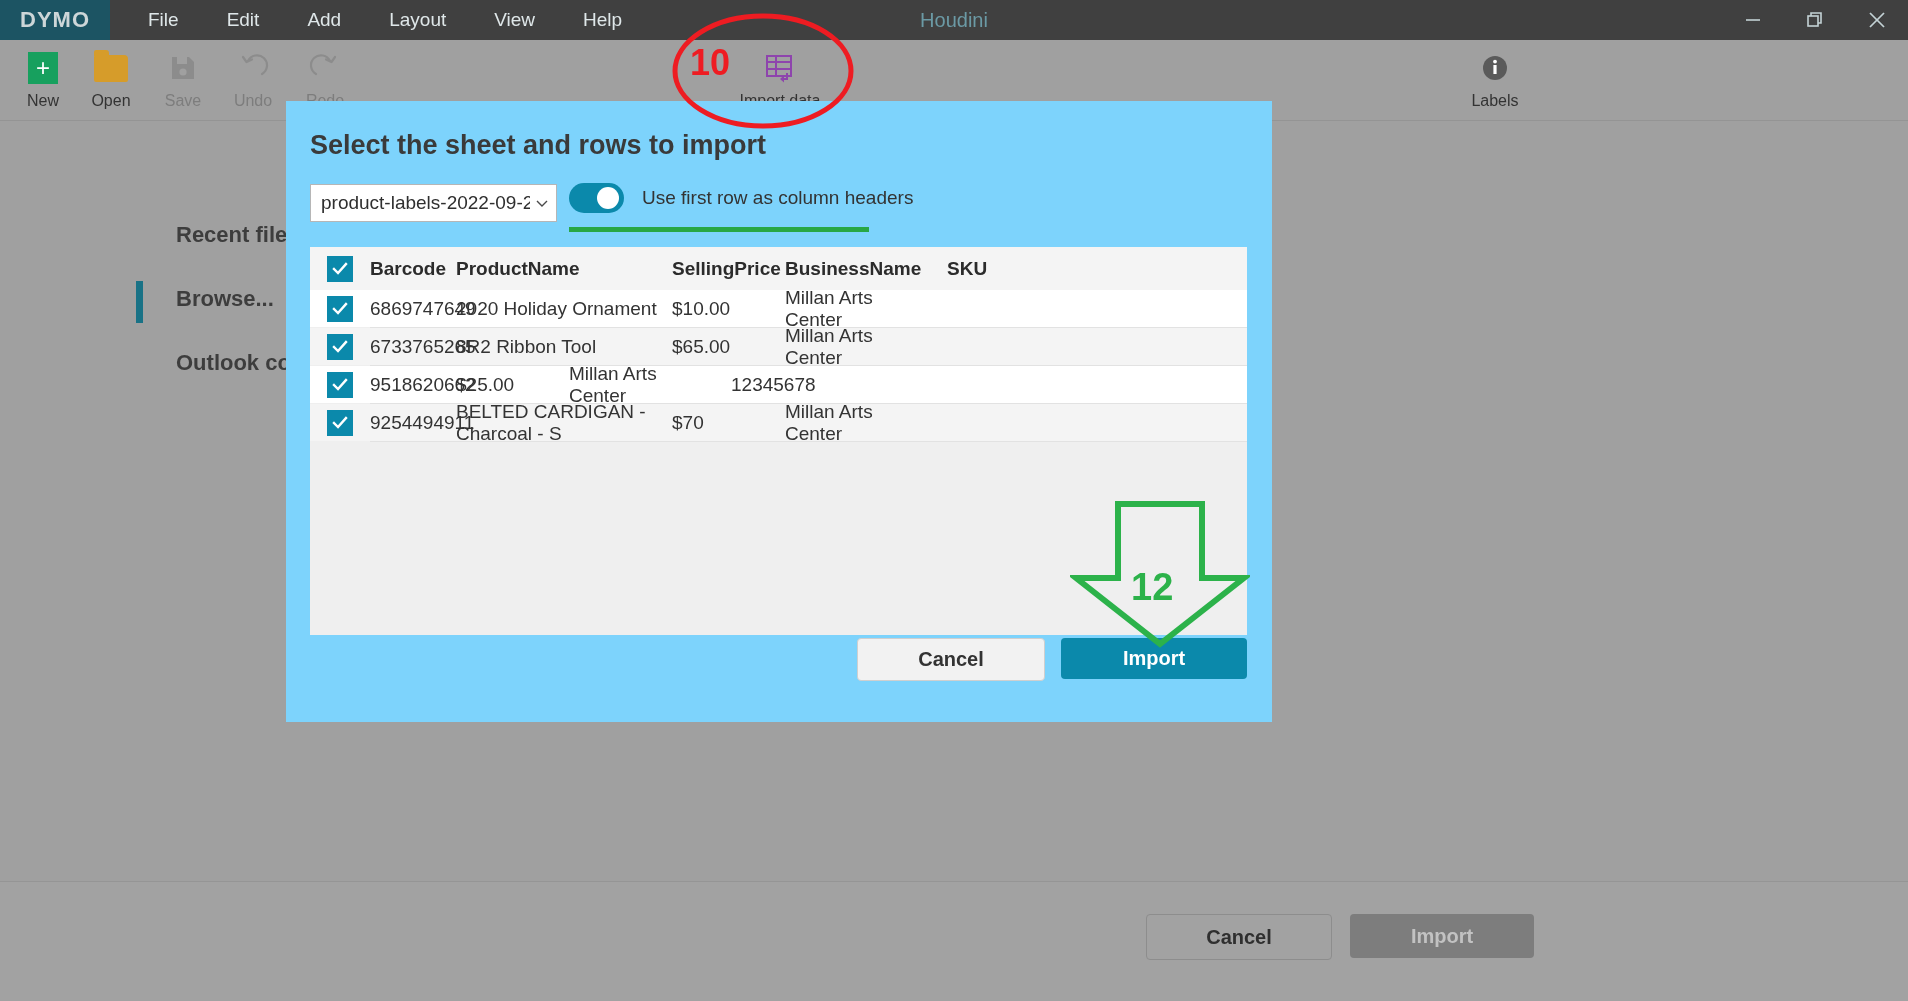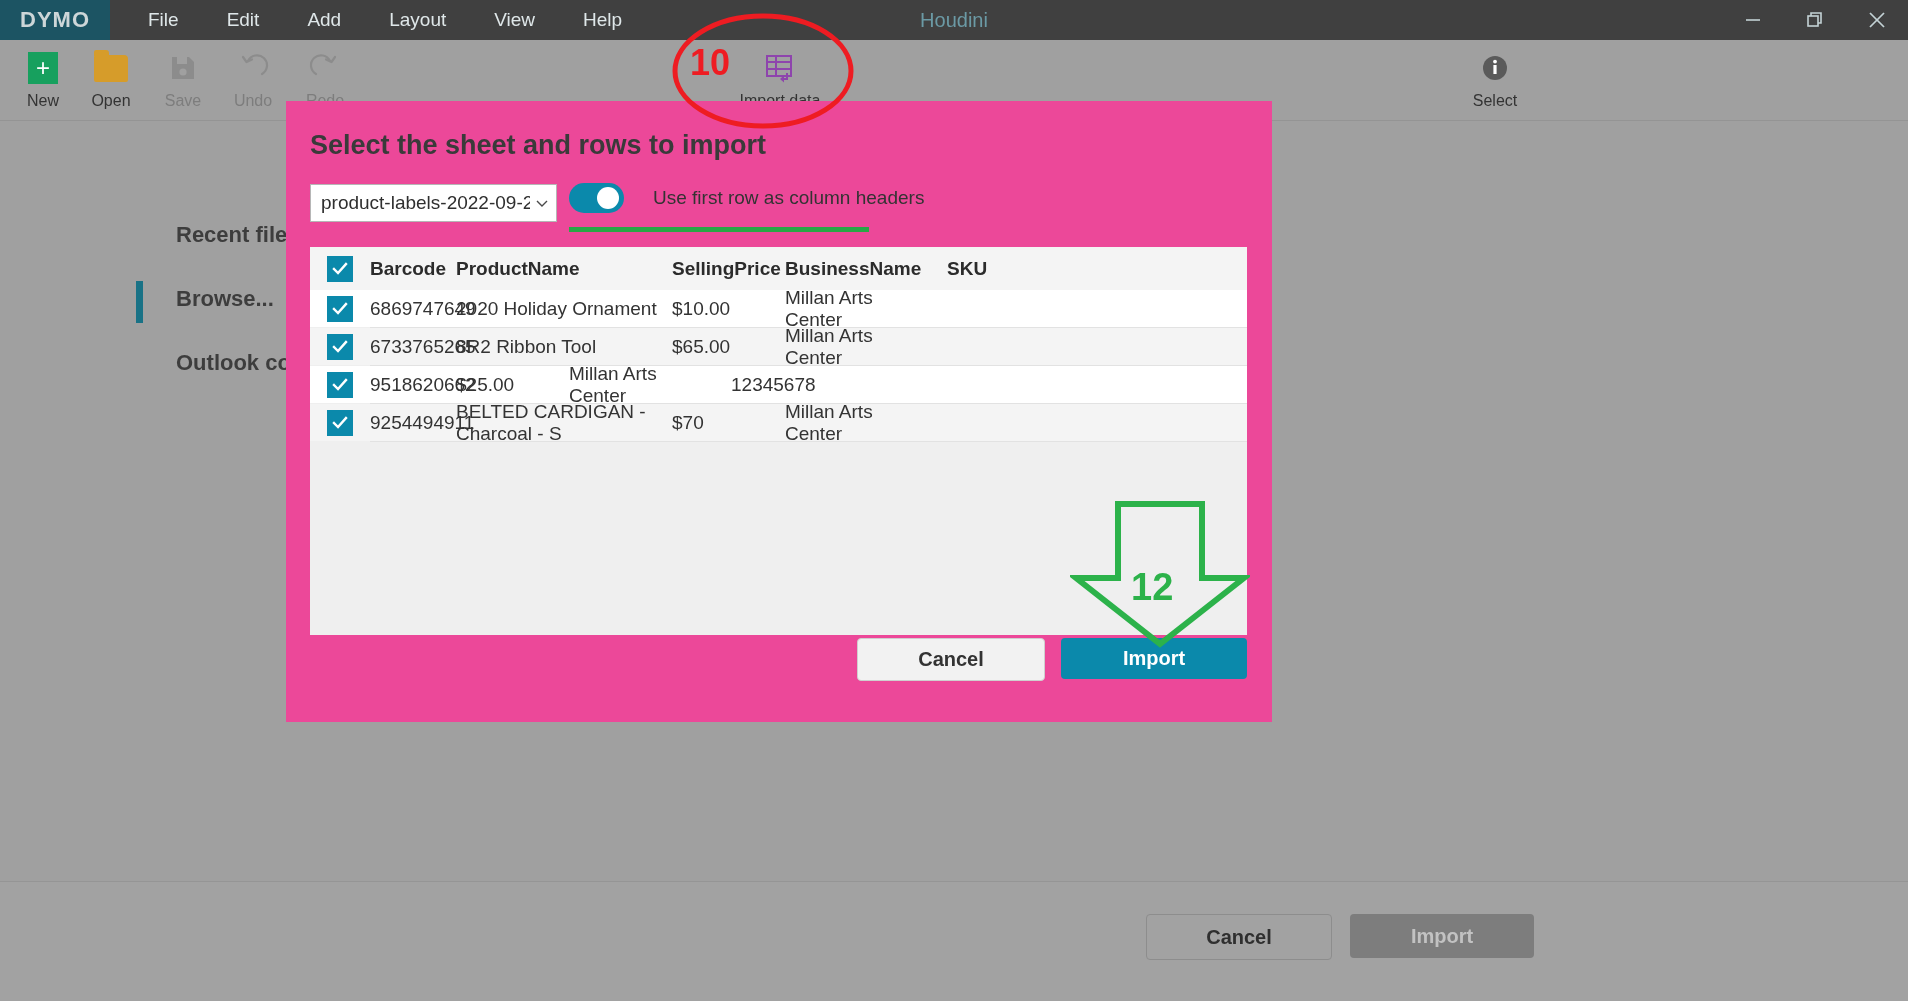"Select" div.lbl { text: Select -> Labels }
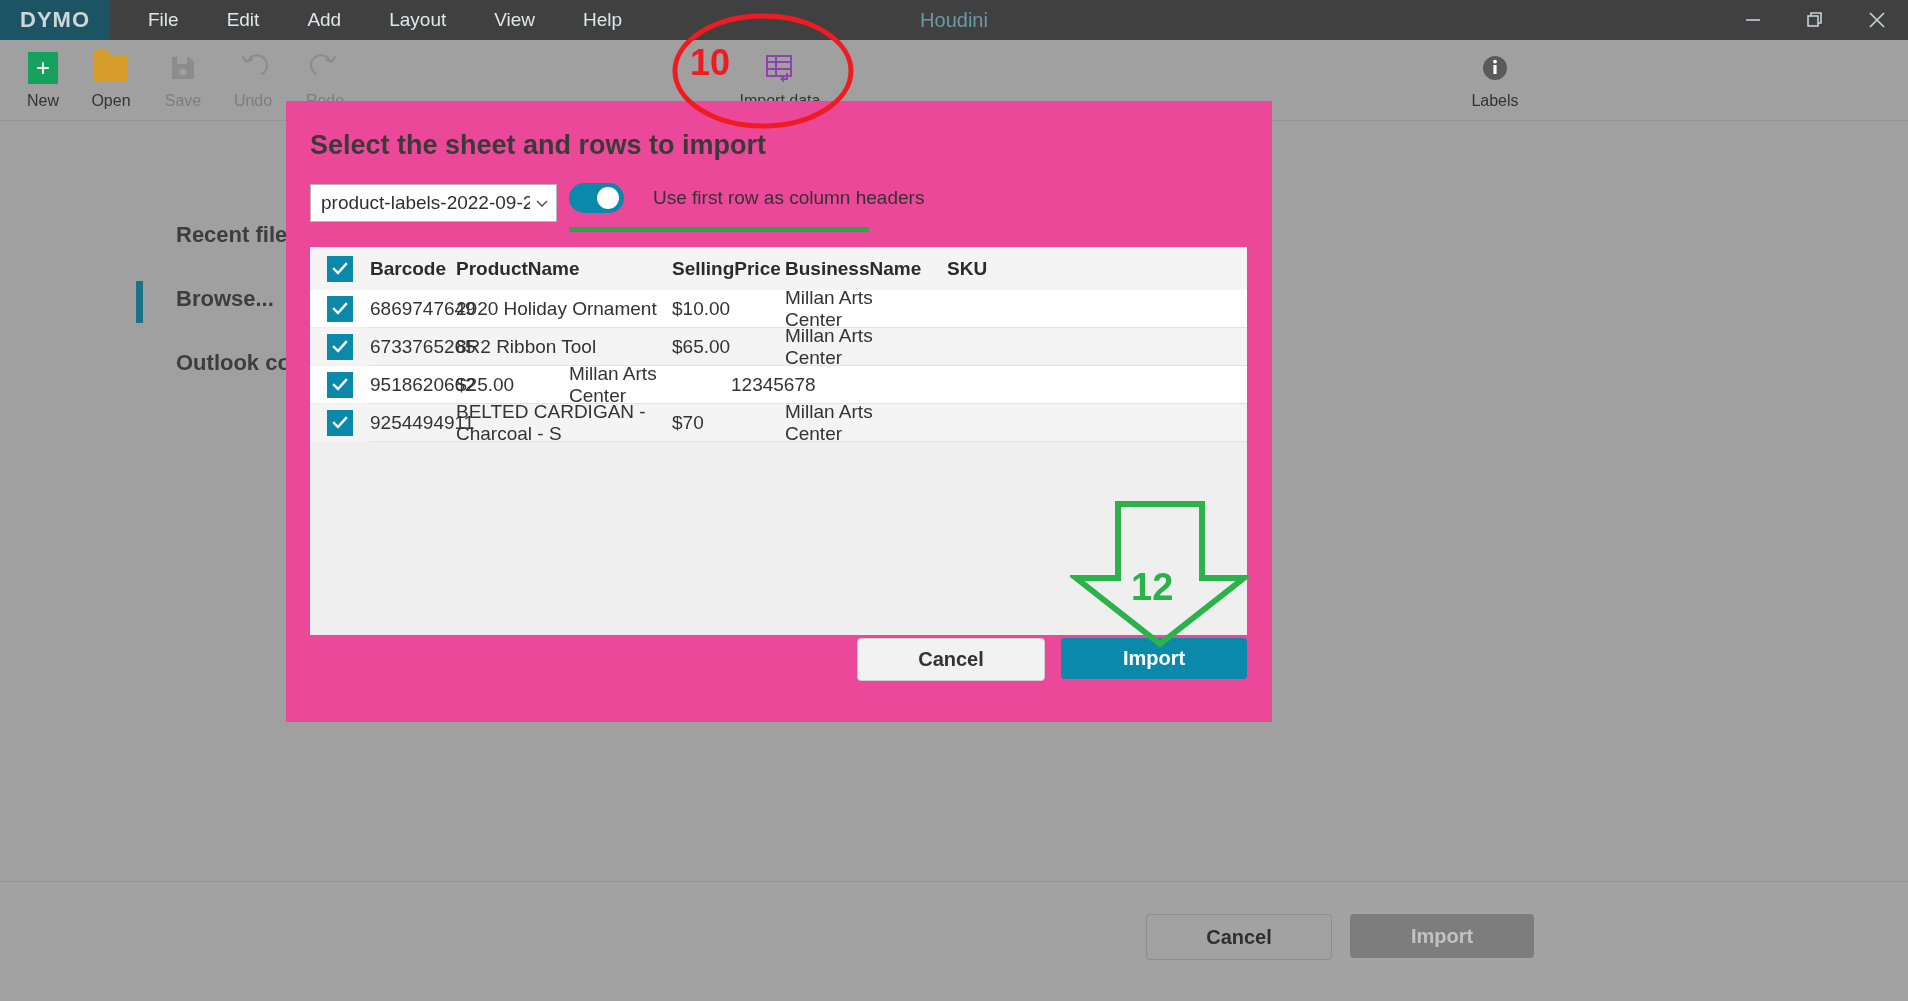"Select the sheet and rows" .dialog { background: #ec4899 -> #7dd3fc }
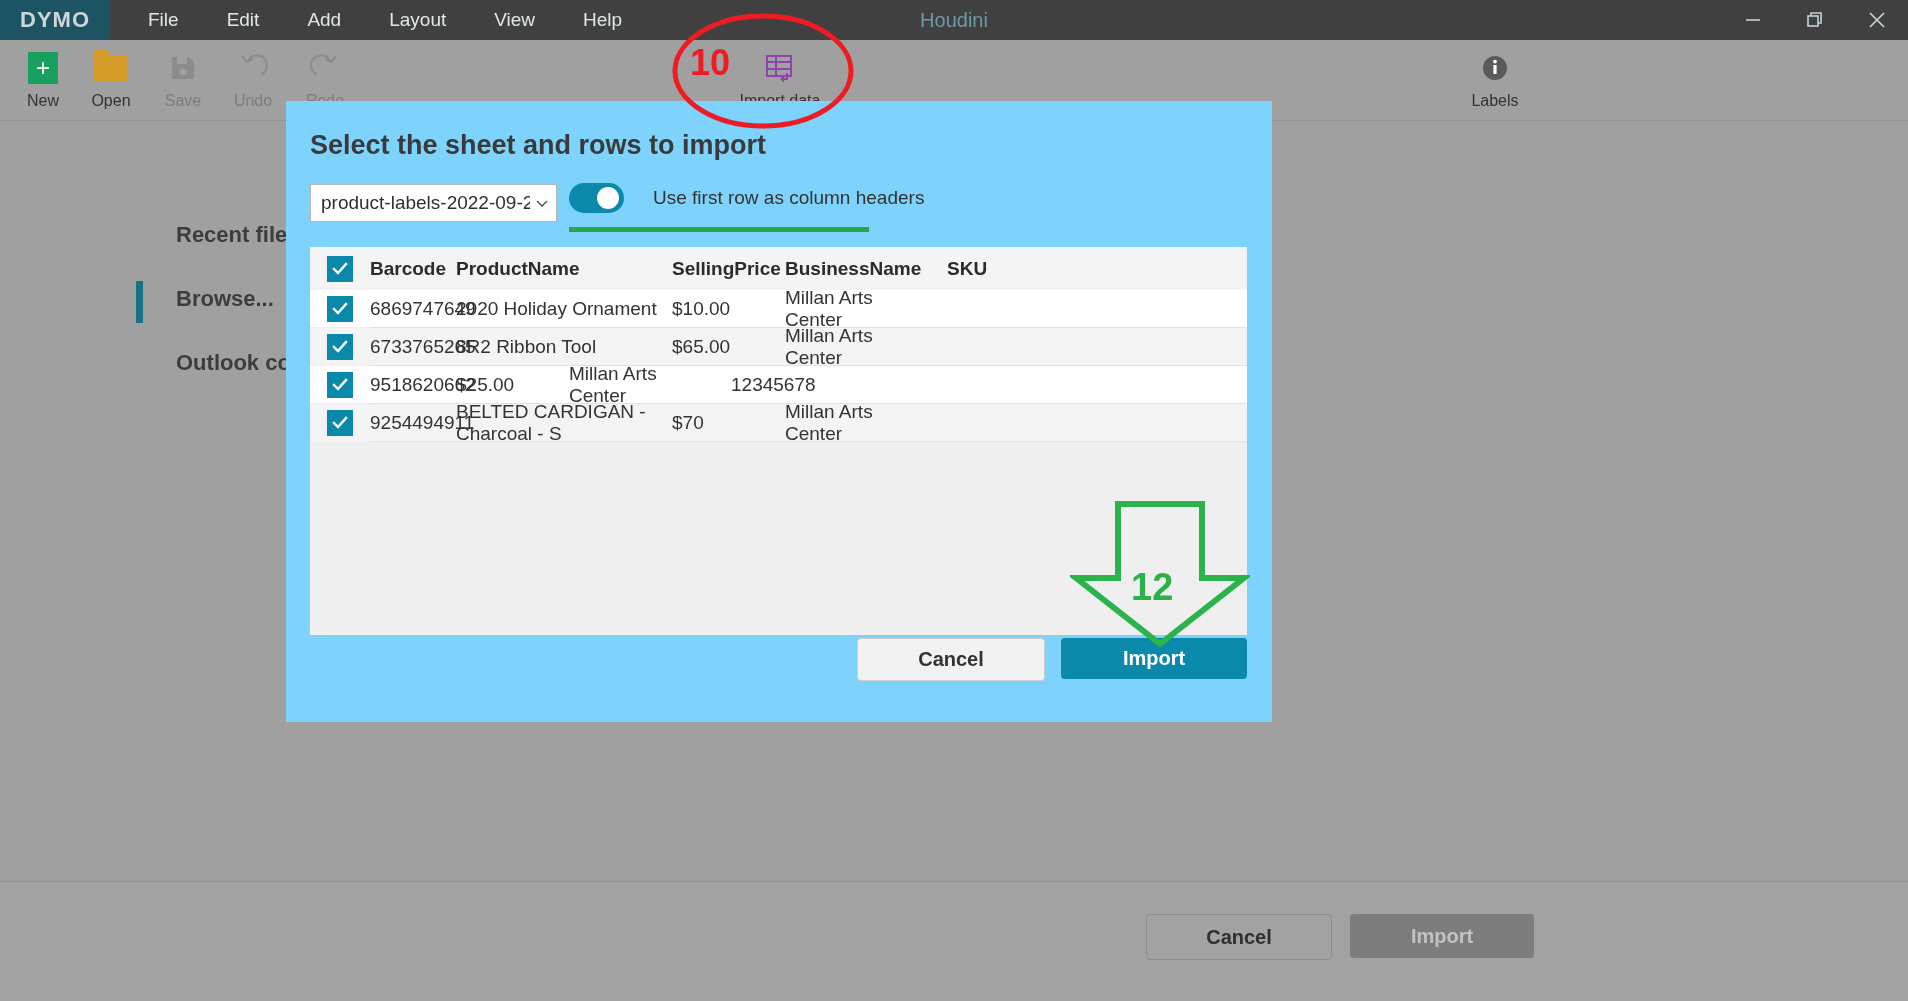"Use first row as column" .toggle-label { margin-left: 29px -> 18px }
